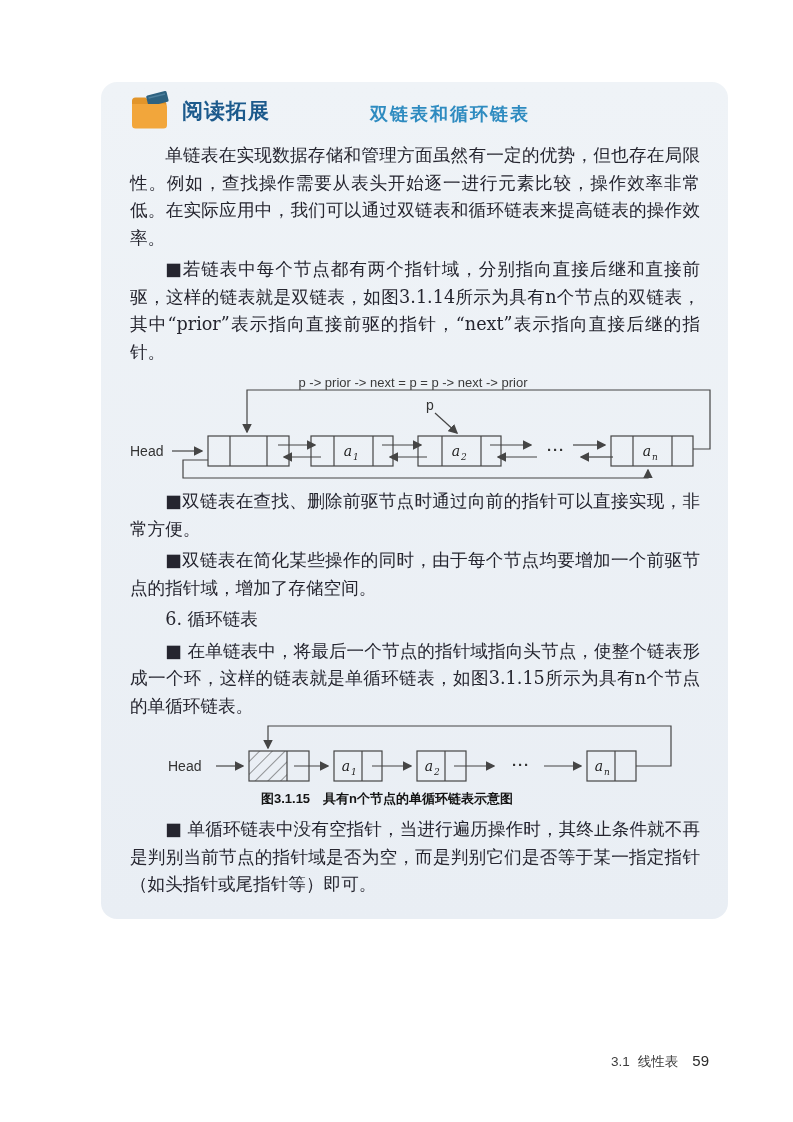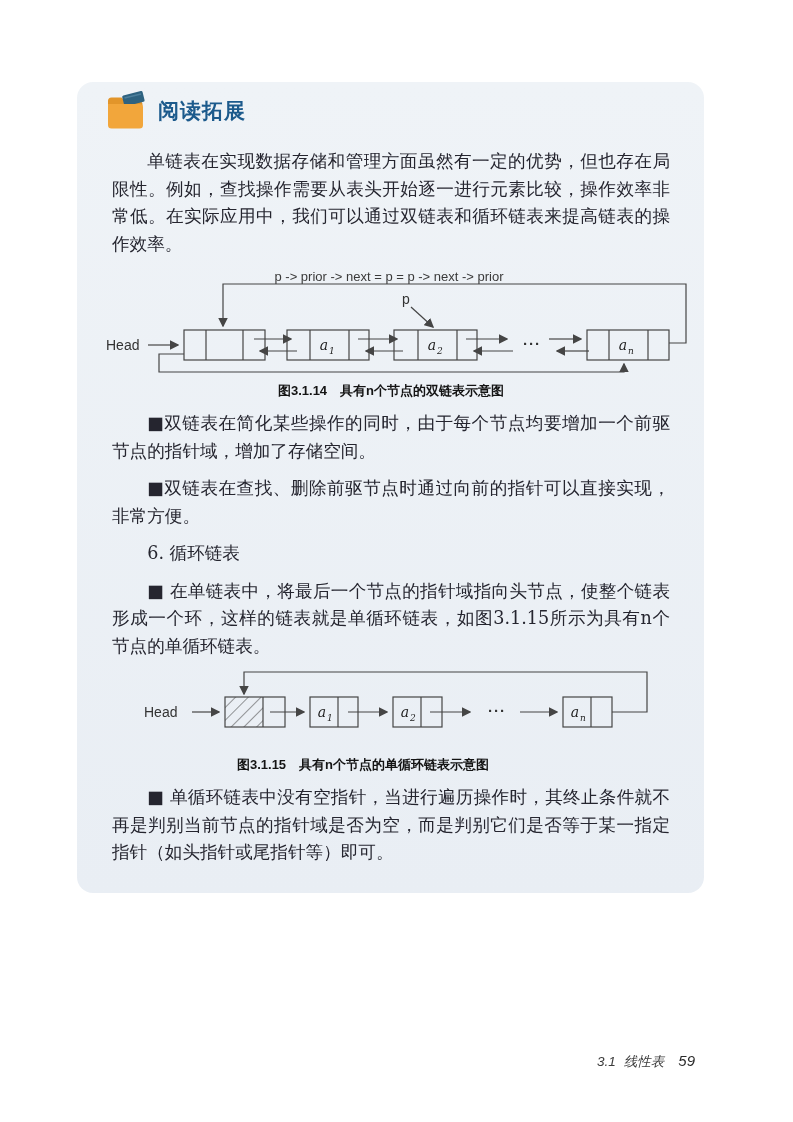"阅读拓展" .panel { left: 77px -> 101px }
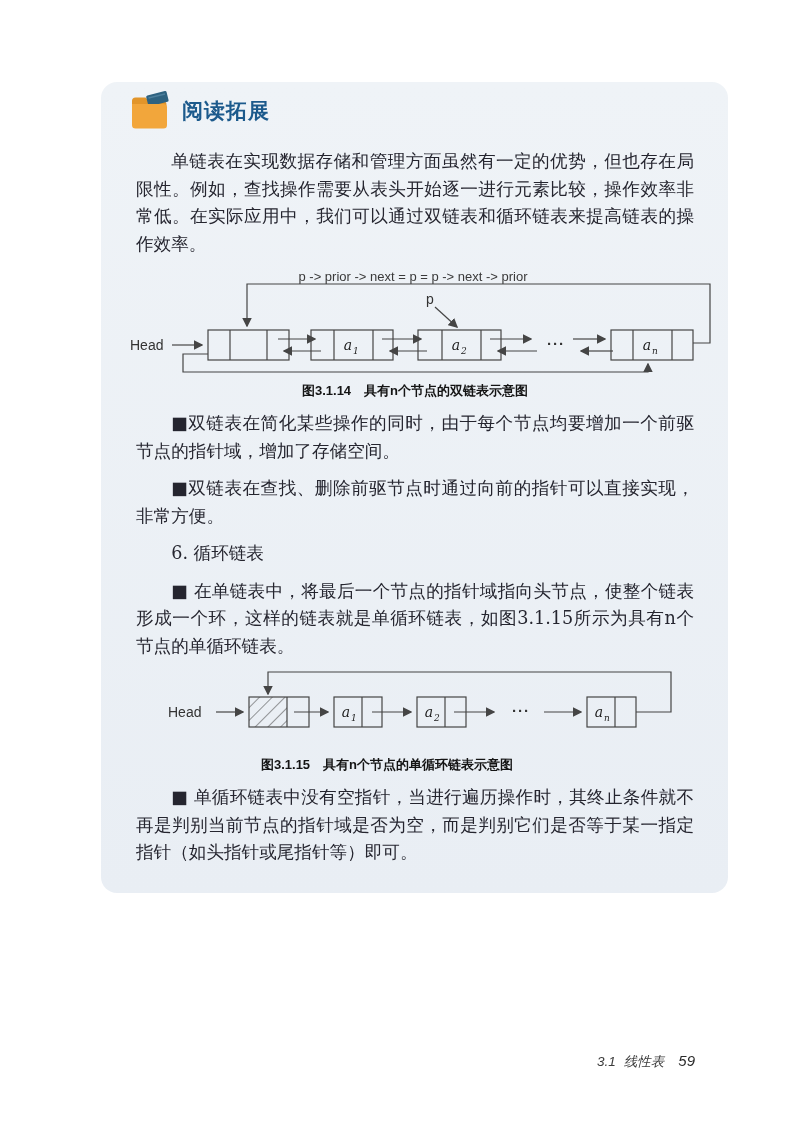"双链表和循环链表" span.subtitle { html: none -> <span>双链表和循环链表</span> }
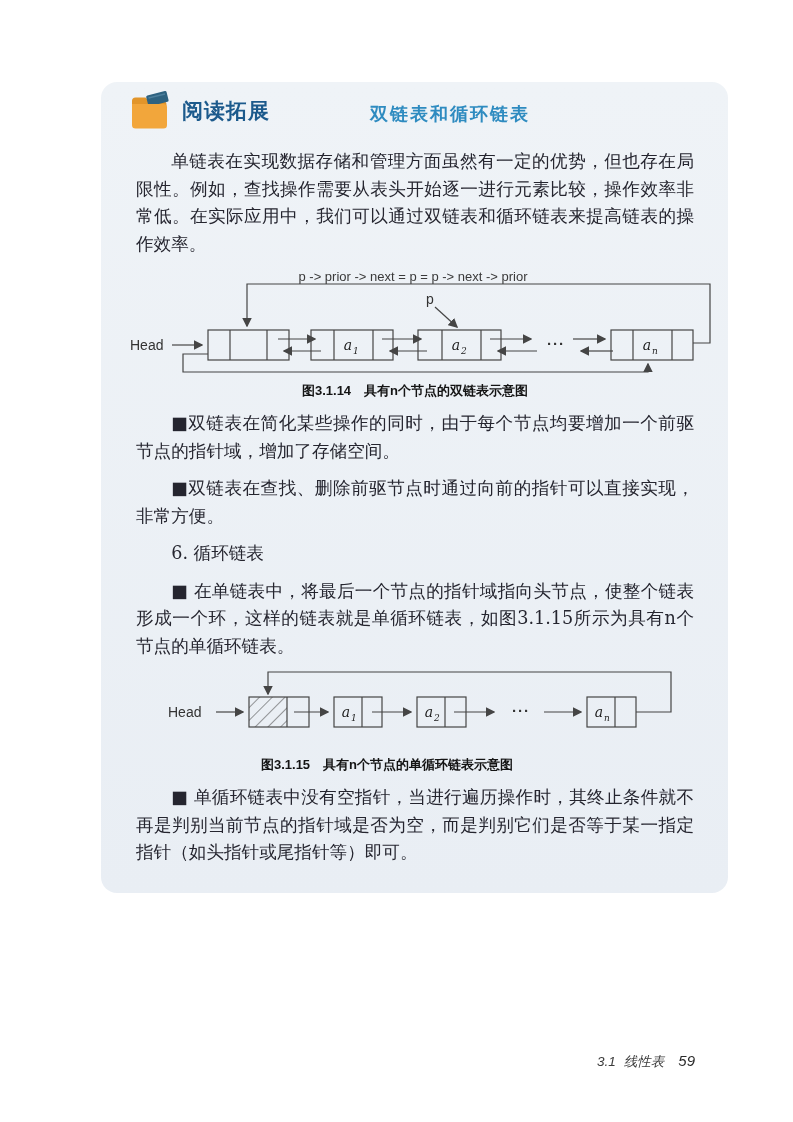"单链表在实现数据存储和管理方面虽然有一定的优势，但也存在局限性。例如，查找操作需" .body-text p { margin: 10px -> 4px }
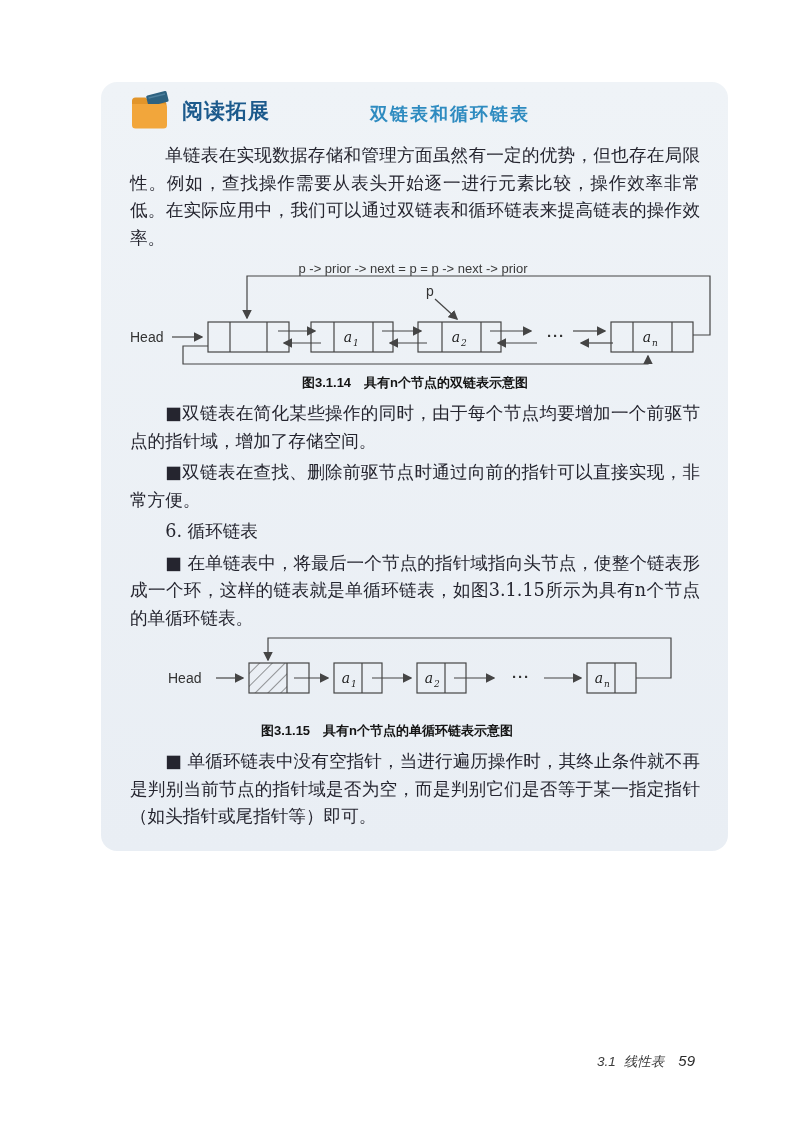"■若链表中每个节点都有两个指针域，分别指向直接后继和直接前驱，这样的链表就是双链" p { html: none -> <p>■若链表中每个节点都有两个指针域，分别指向直接后继和直接前驱，这样的链表就是双链表，如图3.1.14所示为具有n个节点的双链表，其中“prior”表示指向直接前驱的指针，“next”表示指向直接后继的指针。</p> }
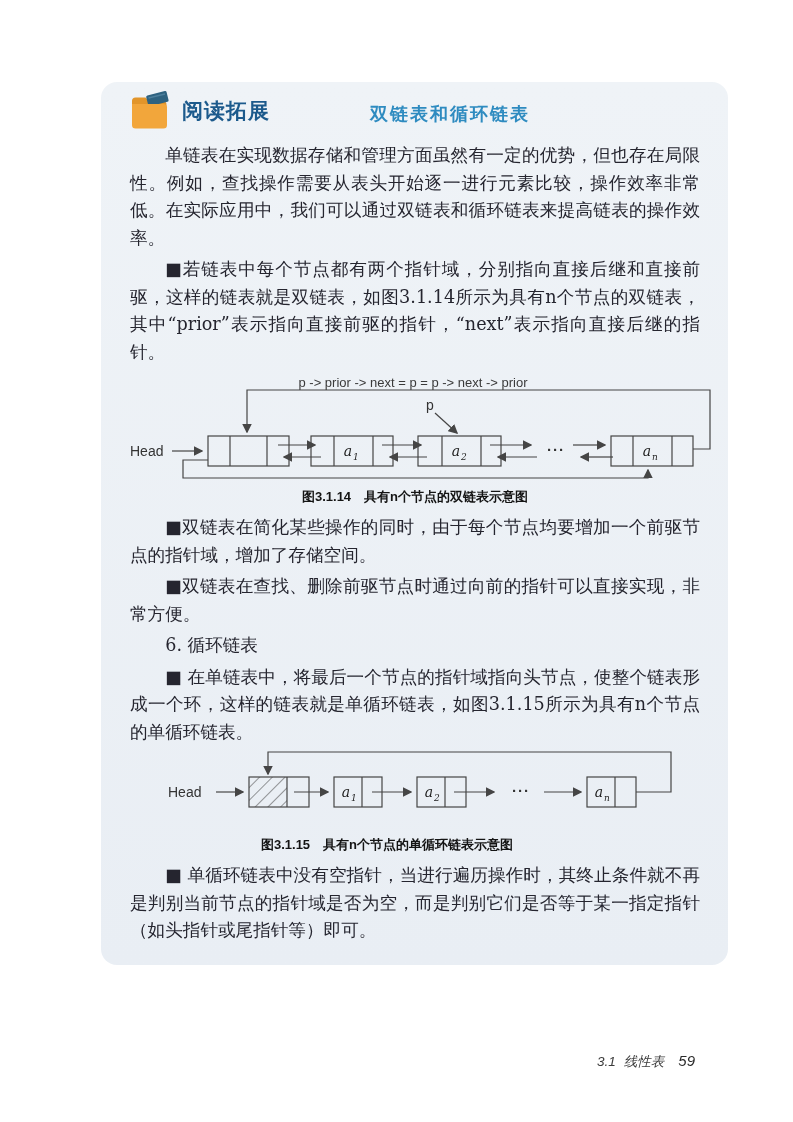"图3.1.14 具有n个节点的双链表示意图" div.caption { html: <div>图3.1.14 具有n个节点的双链表示意图</div> -> none }
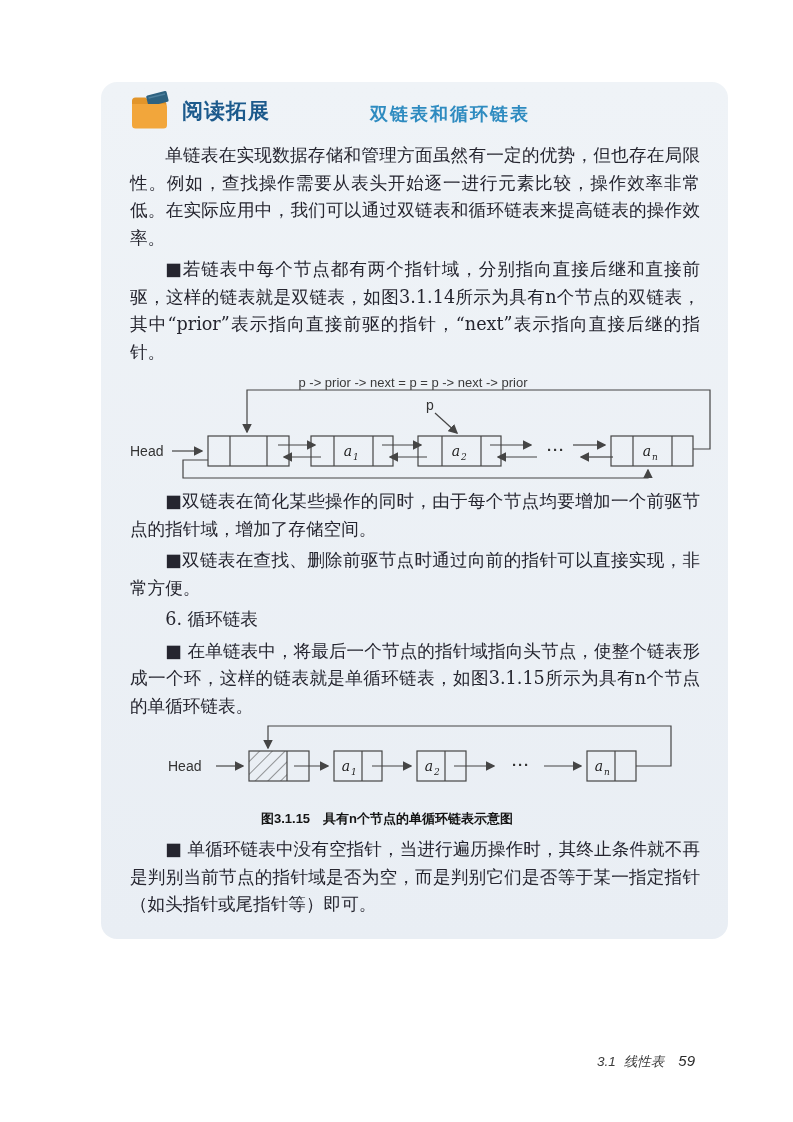"■双链表在简化某些操作的同时，由于每个节点均要增加一个前驱节点的指针域，增加了存" p { order: before "■双链表在查找、删除前驱节点时通过向前的指针可以直接实现，非常方便。" -> after "■双链表在查找、删除前驱节点时通过向前的指针可以直接实现，非常方便。" }
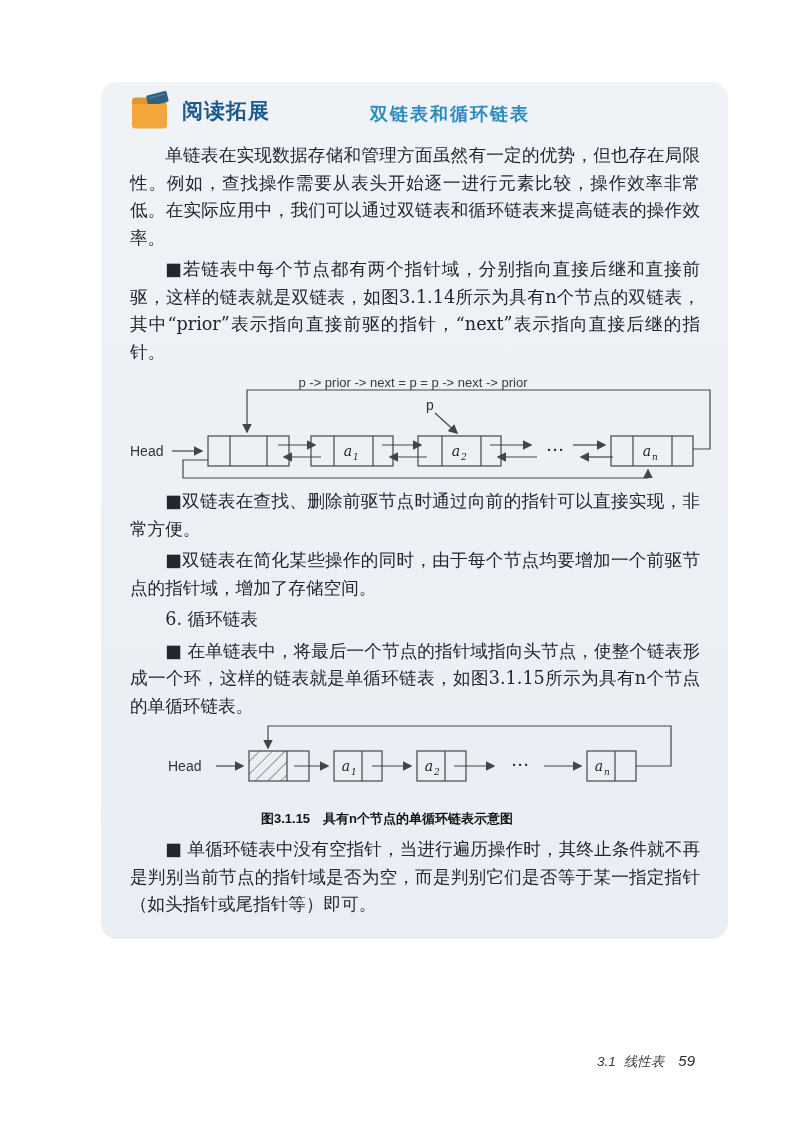"图3.1.15 具有n个节点的单循环链表示意图" .caption-2 { margin-top: 26px -> 6px }
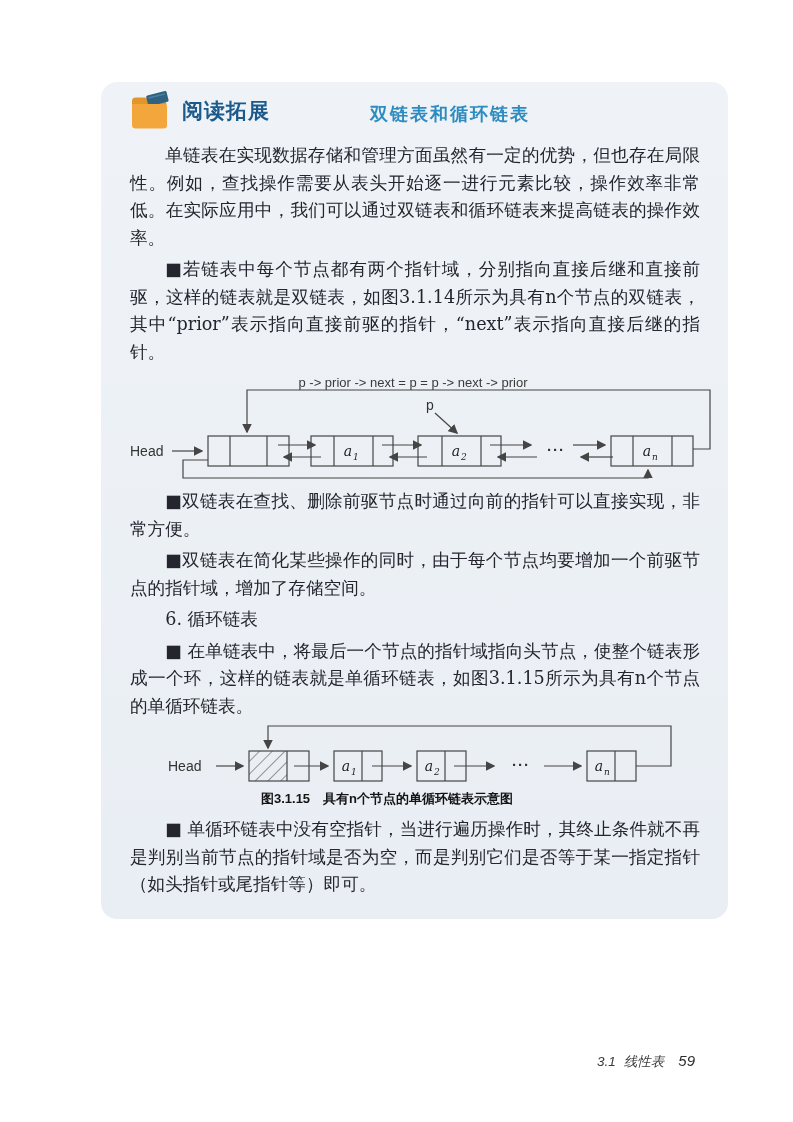"3.1 线性表 59" .page-footer { font-style: italic -> none; right: 98px -> 84px }
